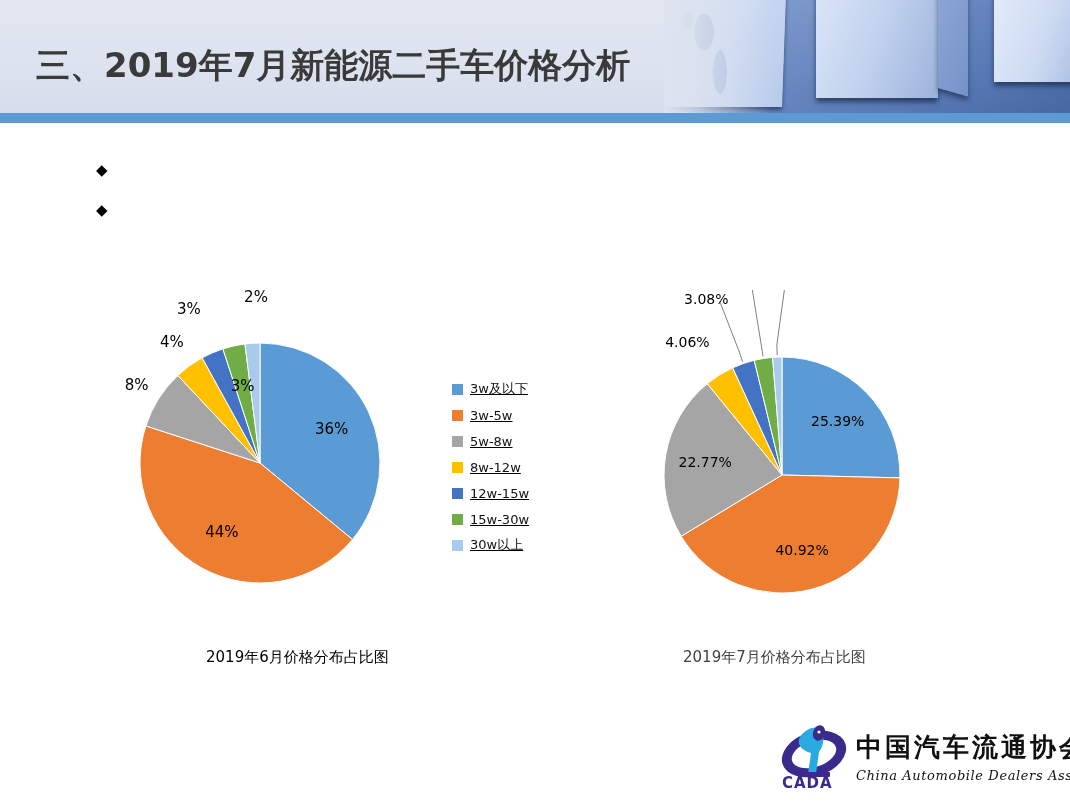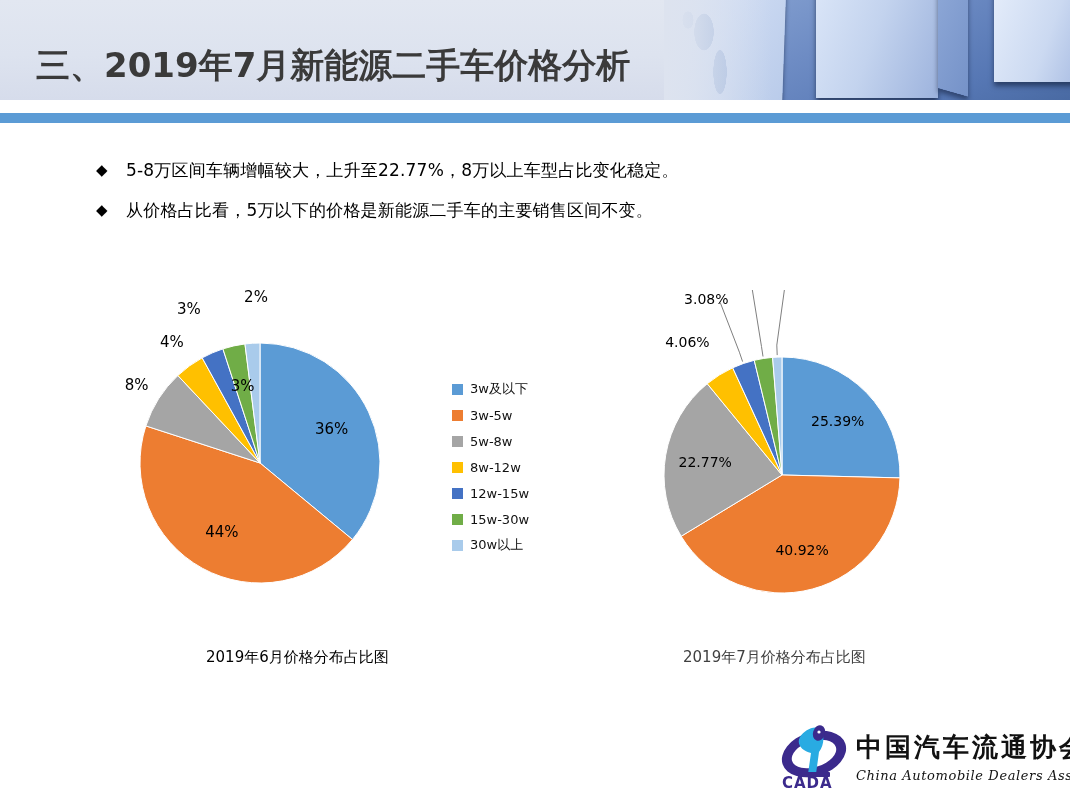"三、2019年7月新能源二手车价格分析" #header-band { height: 100px -> 113px }
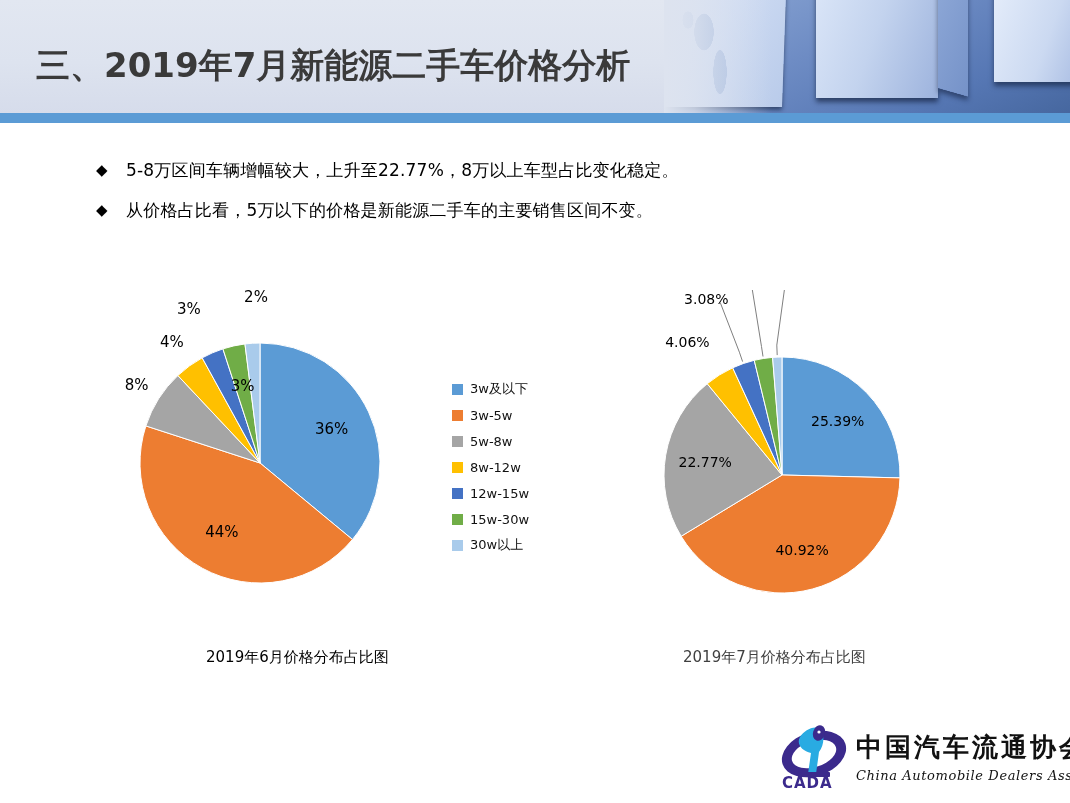"5-8万区间车辆增幅较大，上升至22.77%，8万以上车型占比变化稳定。" div.bullet-text { html: <div>5-8万区间车辆增幅较大，上升至22.77%，8万以上车型占比变化稳定。</div> -> none }
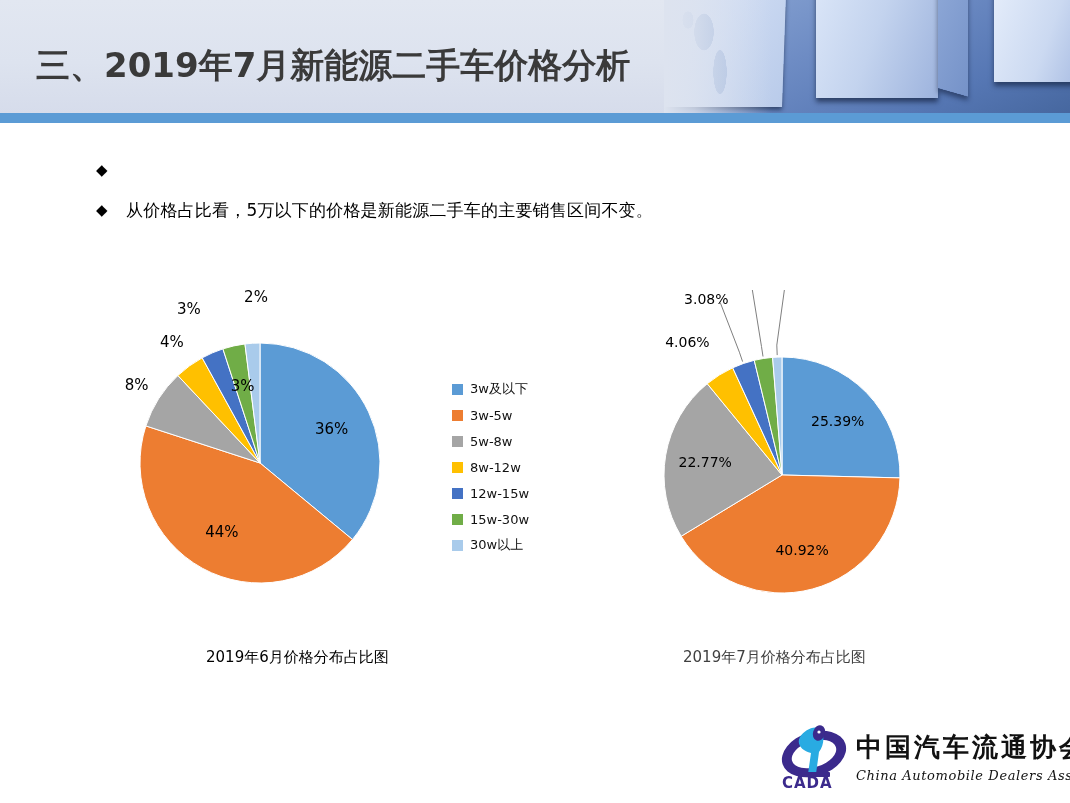"从价格占比看，5万以下的价格是新能源二手车的主要销售区间不变。" div { html: <div> <div>从价格占比看，5万以下的价格是新能源二手车的主要销售区间不变。</div> </div> -> none }
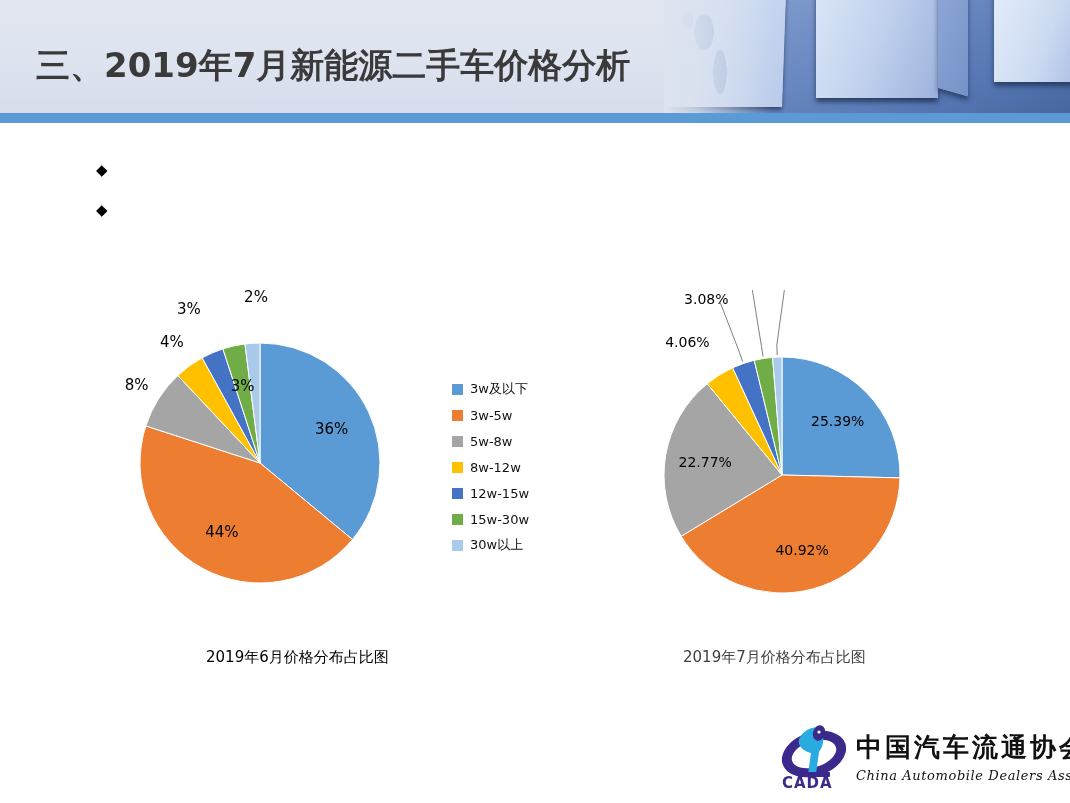"3w及以下" .legend-item { text-decoration: none -> underline }
